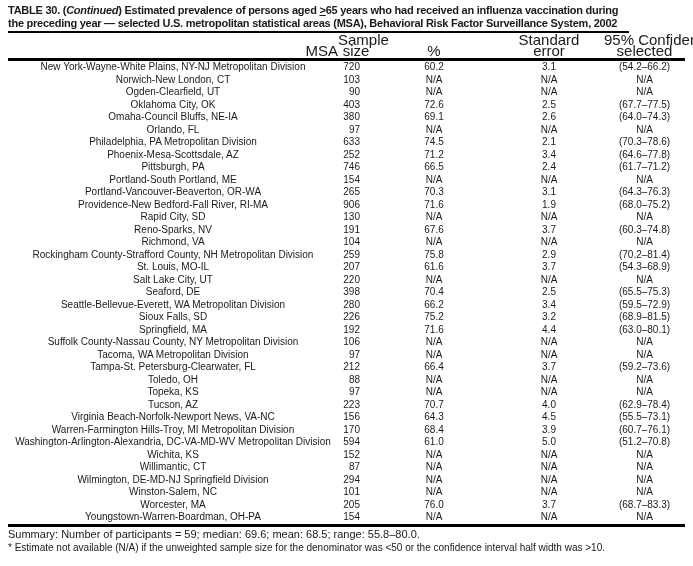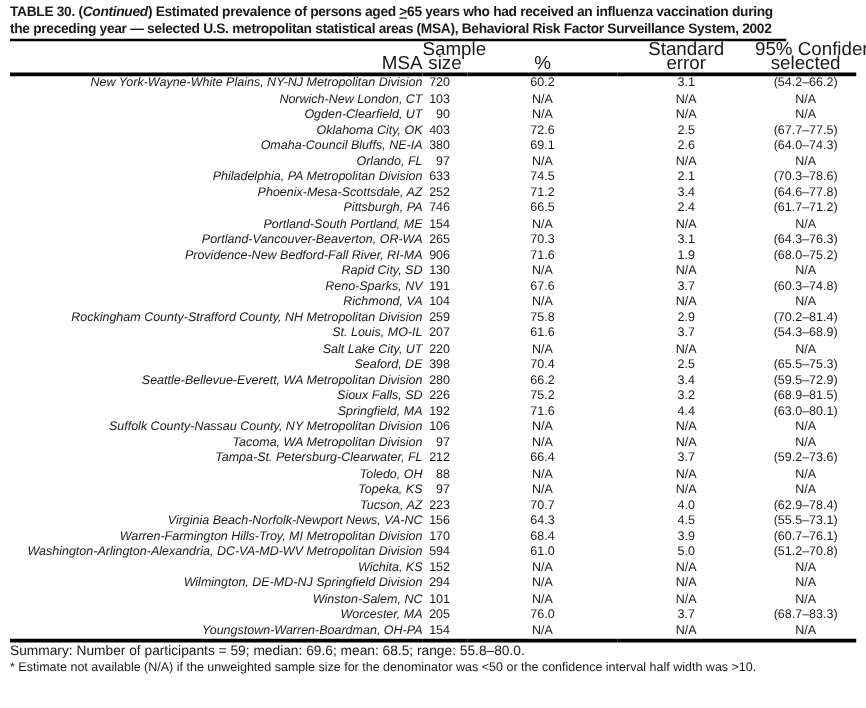"New York-Wayne-White Plains, NY-NJ" tbody td.msa { font-style: italic -> none; text-align: right -> center }
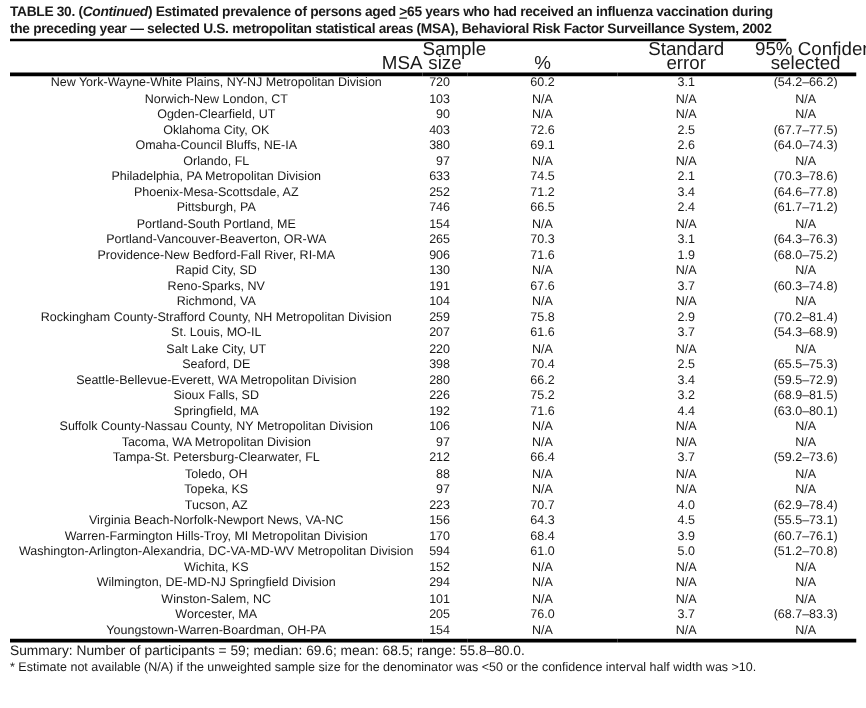"Willimantic, CT" tr { html: none -> <tr> <td>Willimantic, CT</td> <td>87</td> <td>N/A</td> <td>N/A</td> <td>N/A</td> </tr> }
